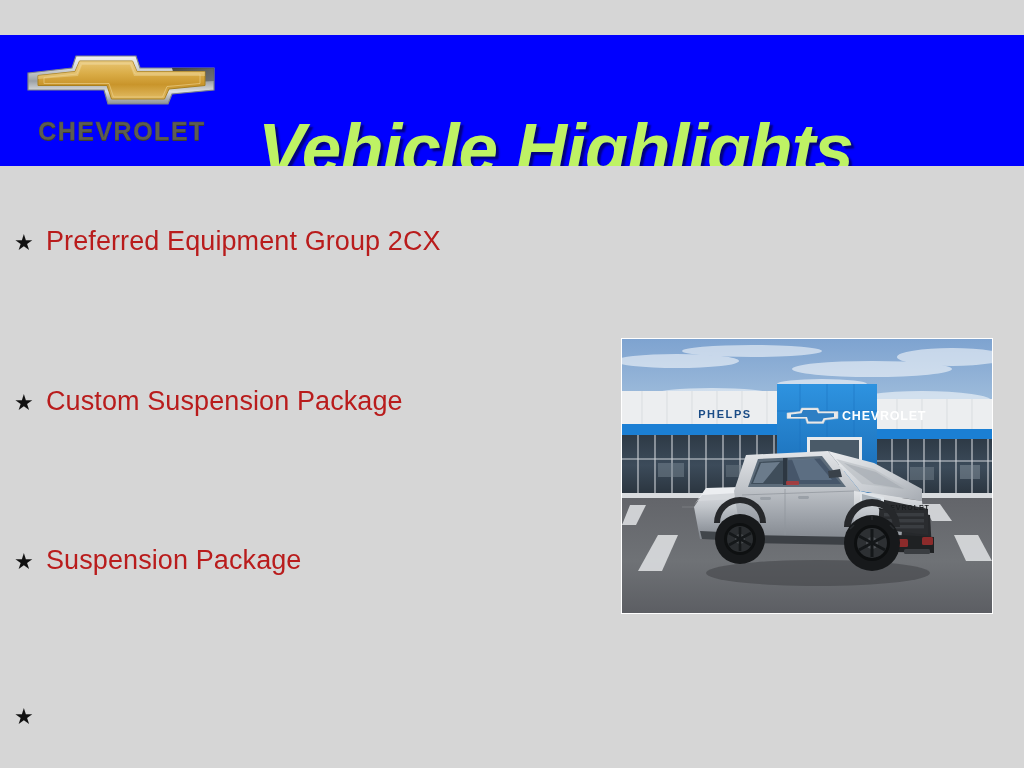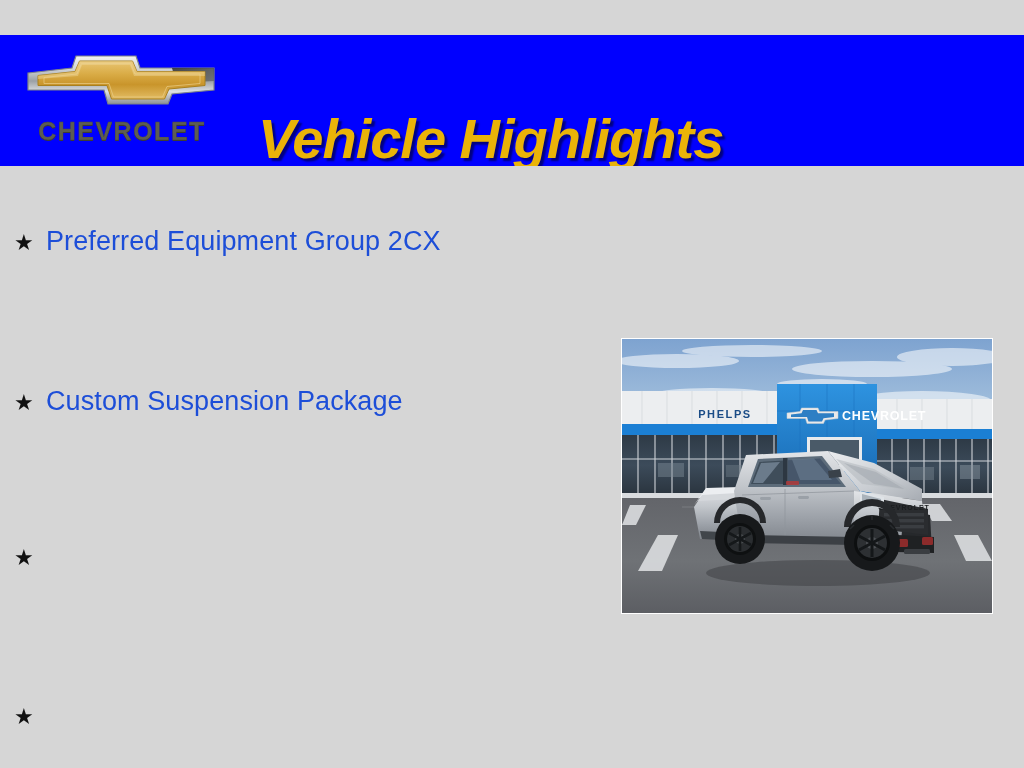"Vehicle Highlights" .slide-title { color: #eab308 -> #bef264; font-size: 56px -> 71px }
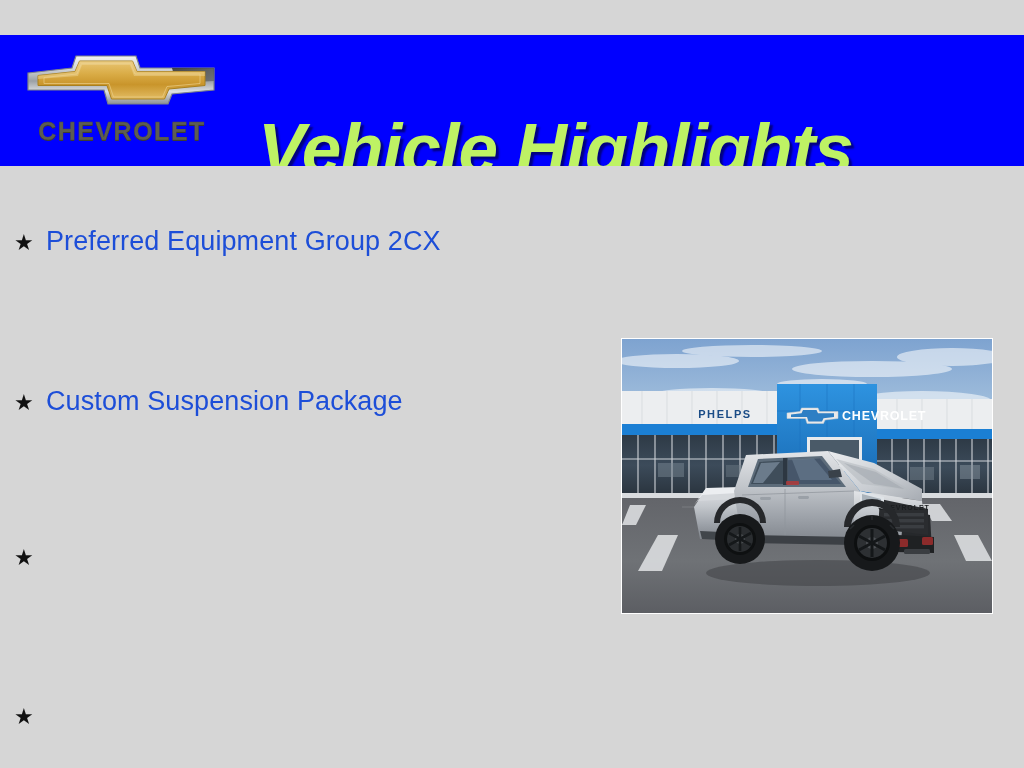"Preferred Equipment Group 2CX" .bullet-text { color: #1d4ed8 -> #b91c1c }
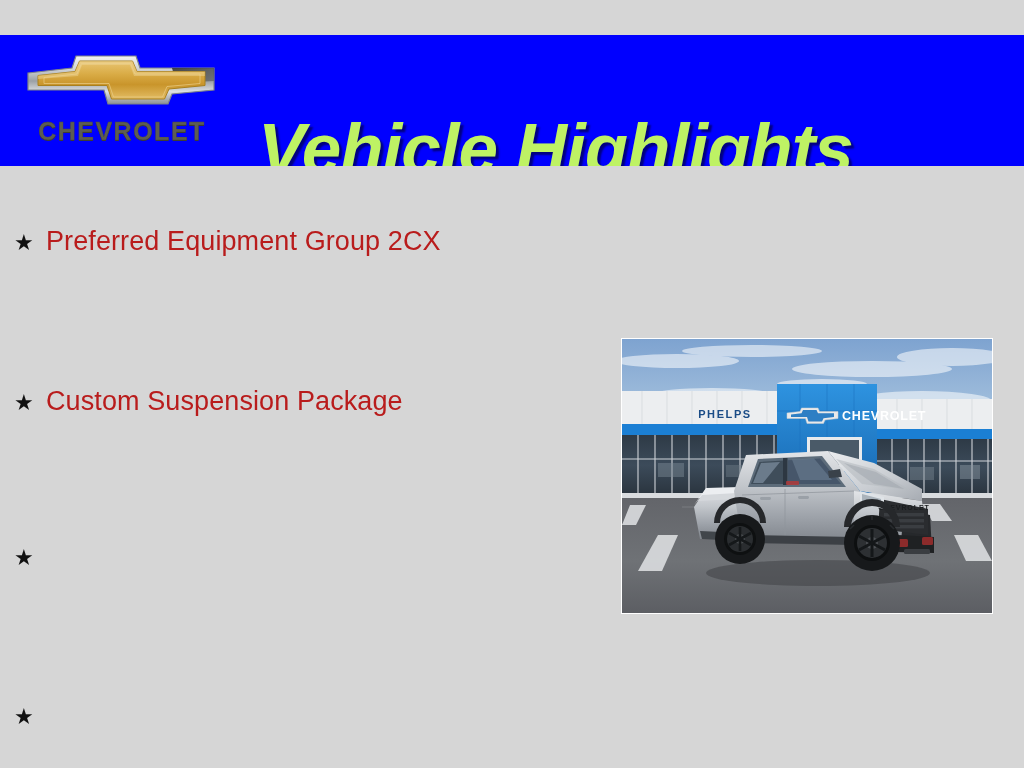"Suspension Package" span.bullet-text { html: none -> <span>Suspension Package</span> }
